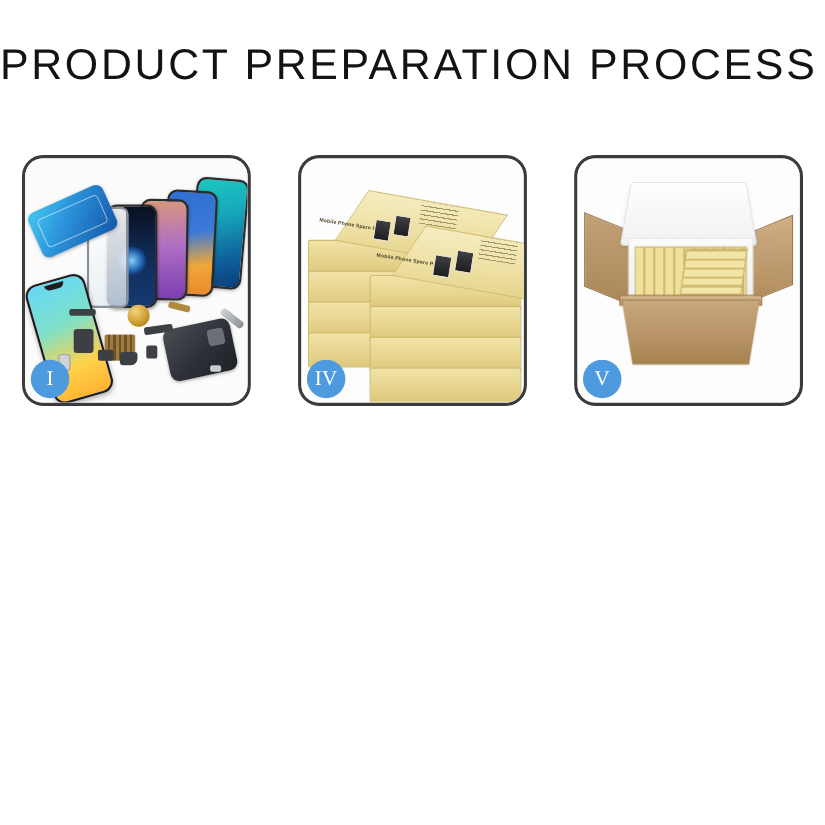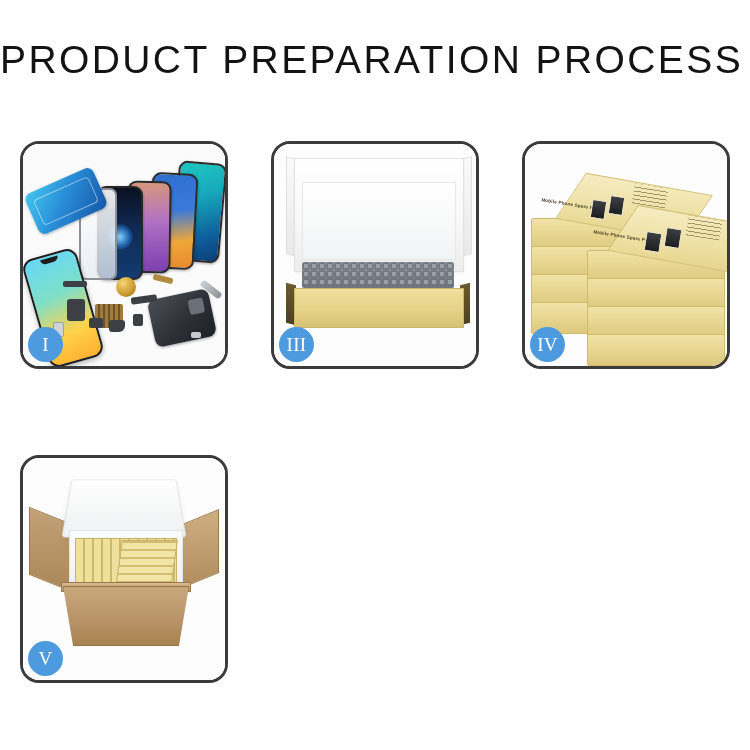"III" div.step-panel { html: <div> <div> <div></div> <div></div> <div></div> <div></div> <div></div> <div></div> <div></div> <div></div> </div> <div>III</div> </div> -> none }
